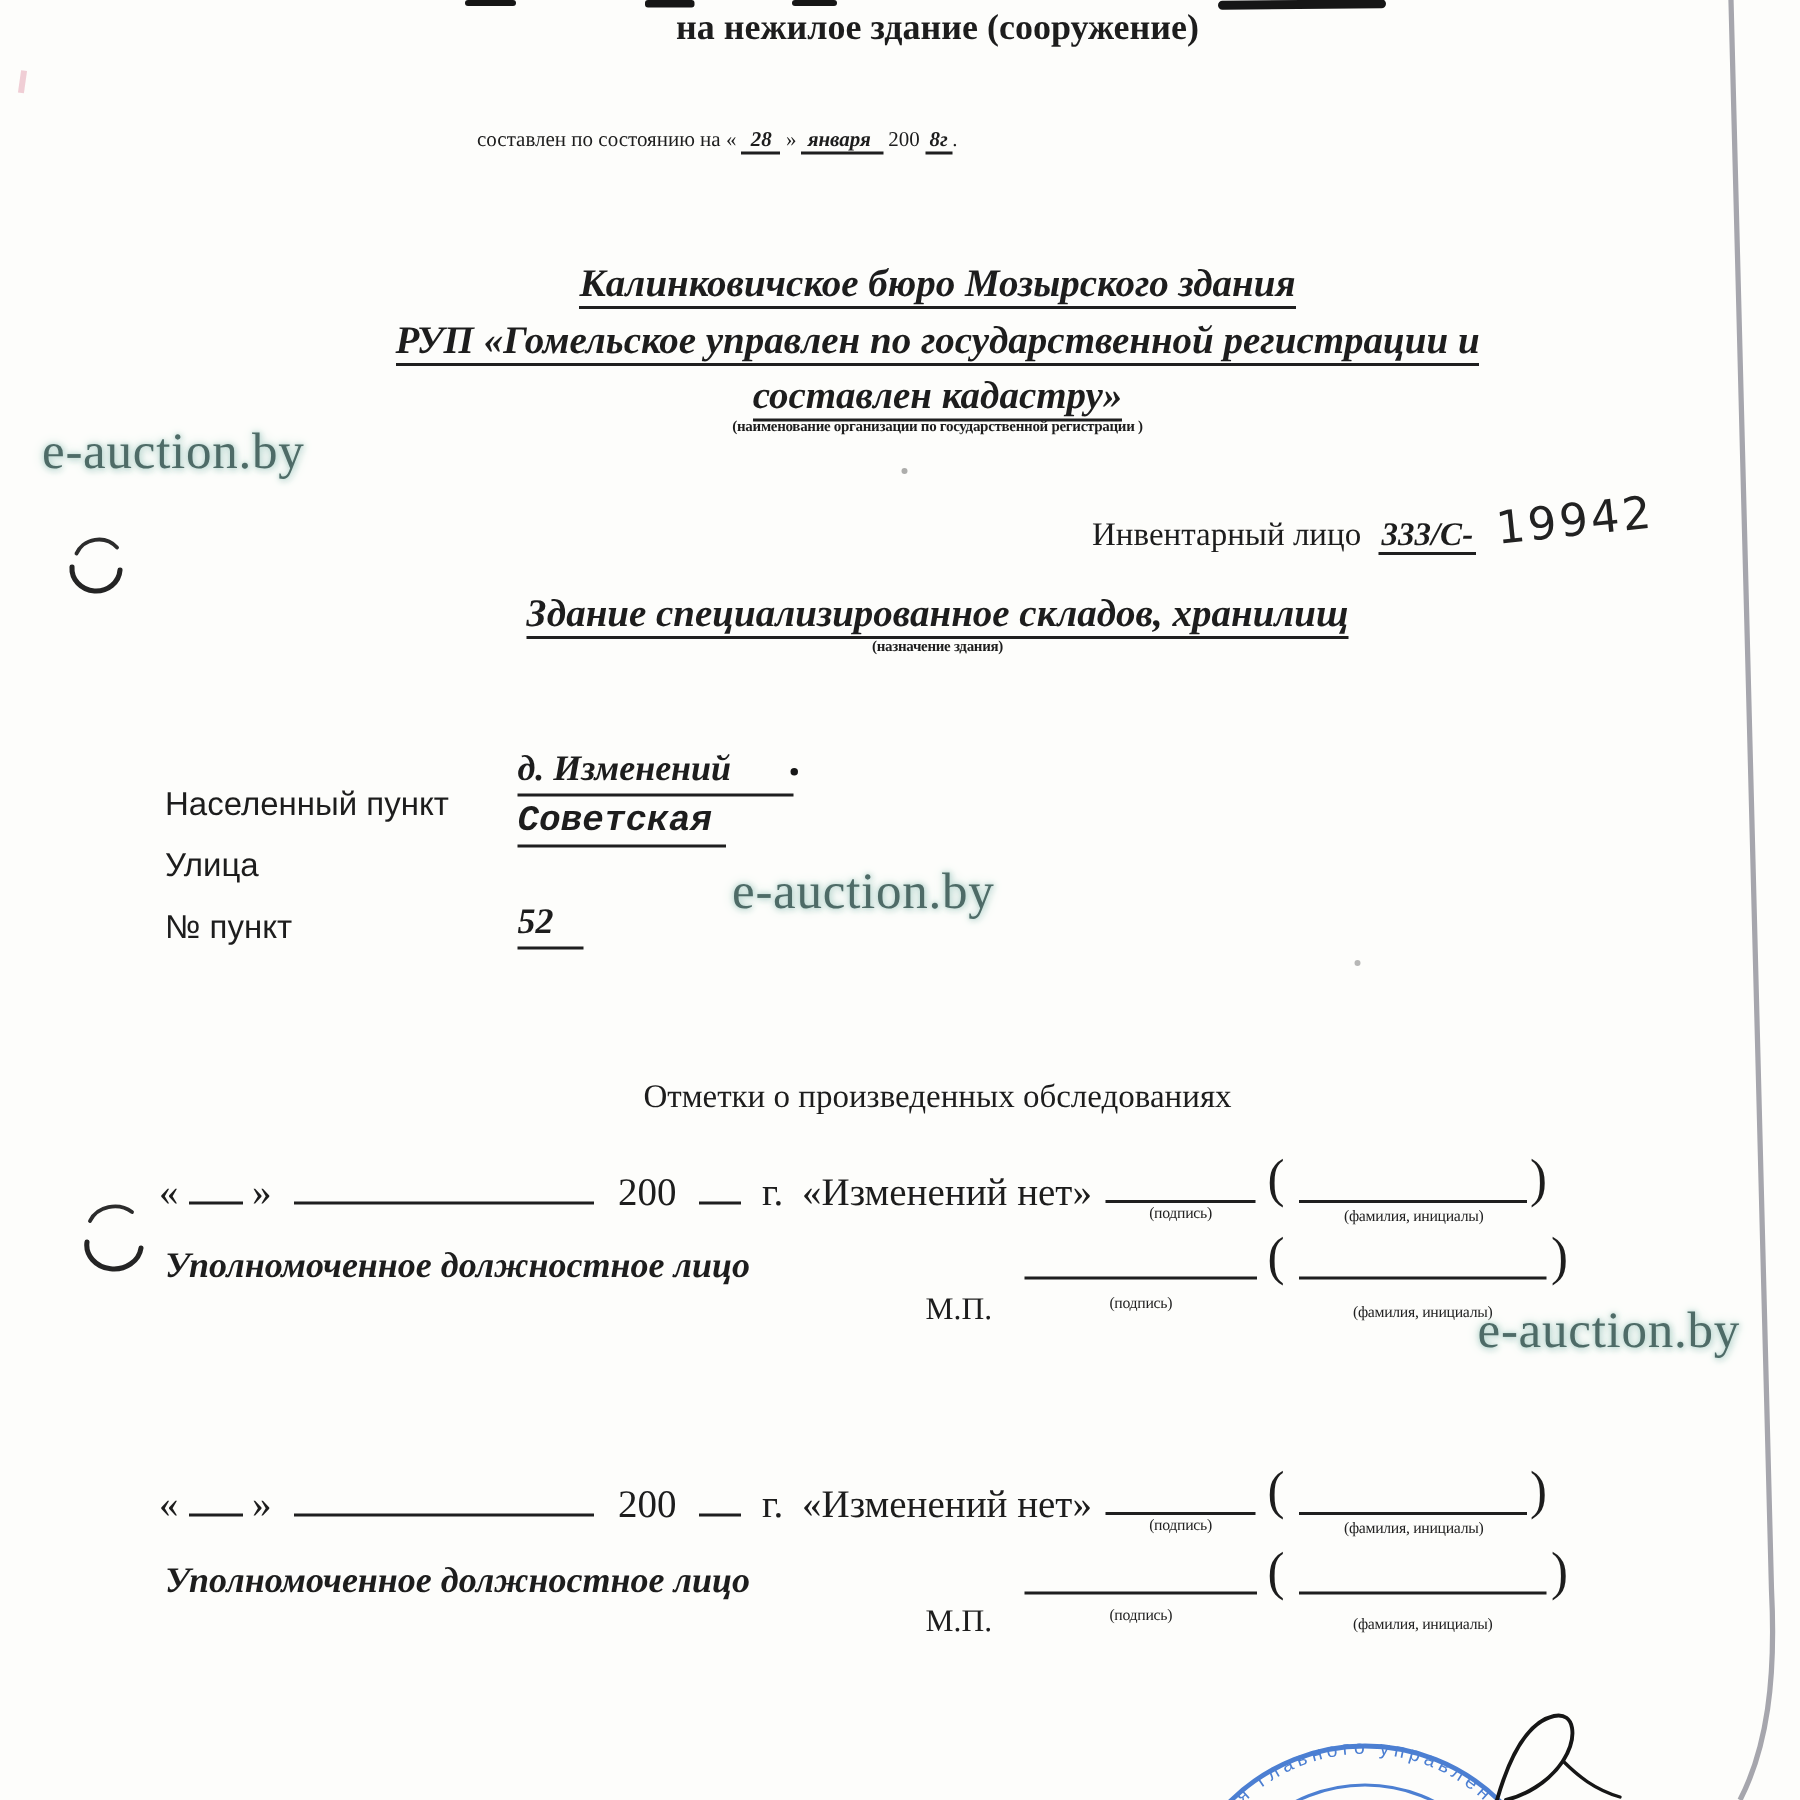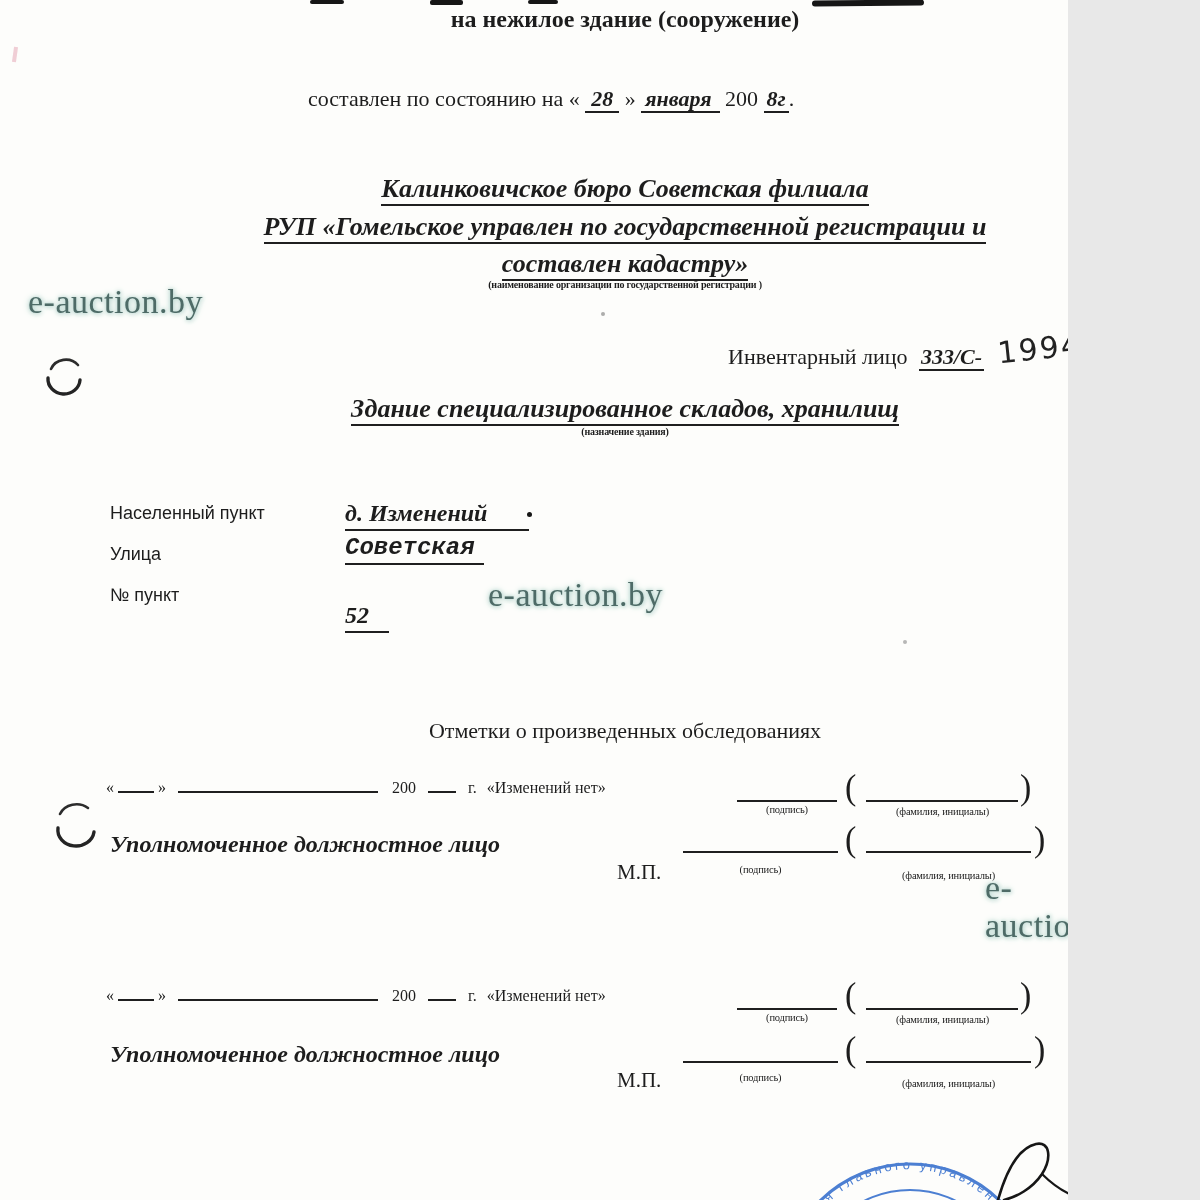"на нежилое здание (сооружение)" #page { width: 1068px -> 1200px }
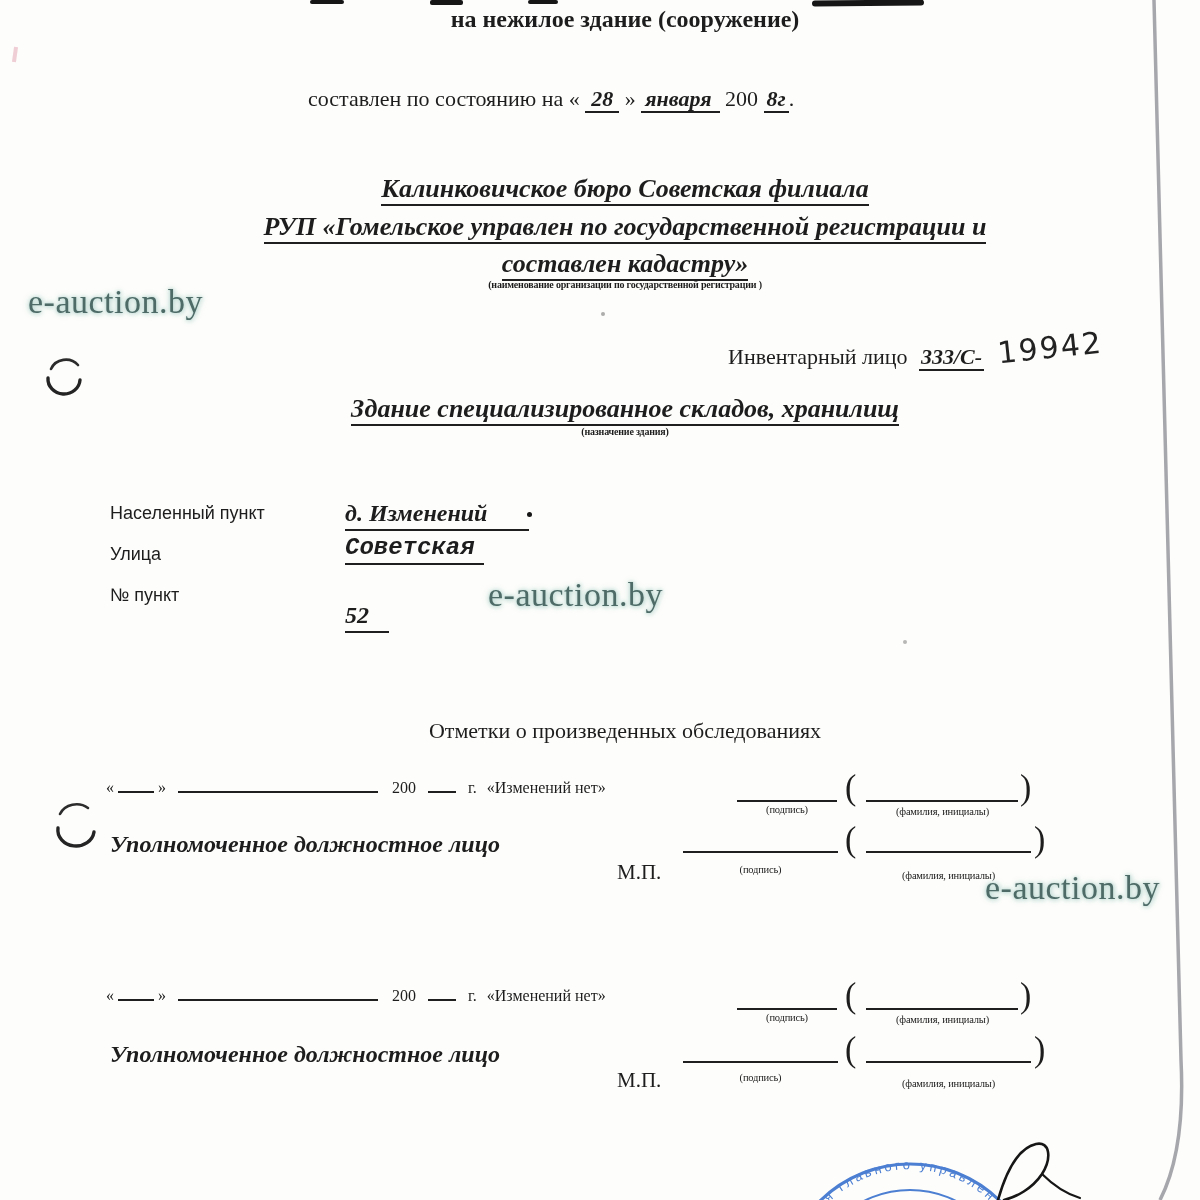"составлен по состоянию на «" div.abs { font-size: 22px -> 14px; left: 308px -> 318px }
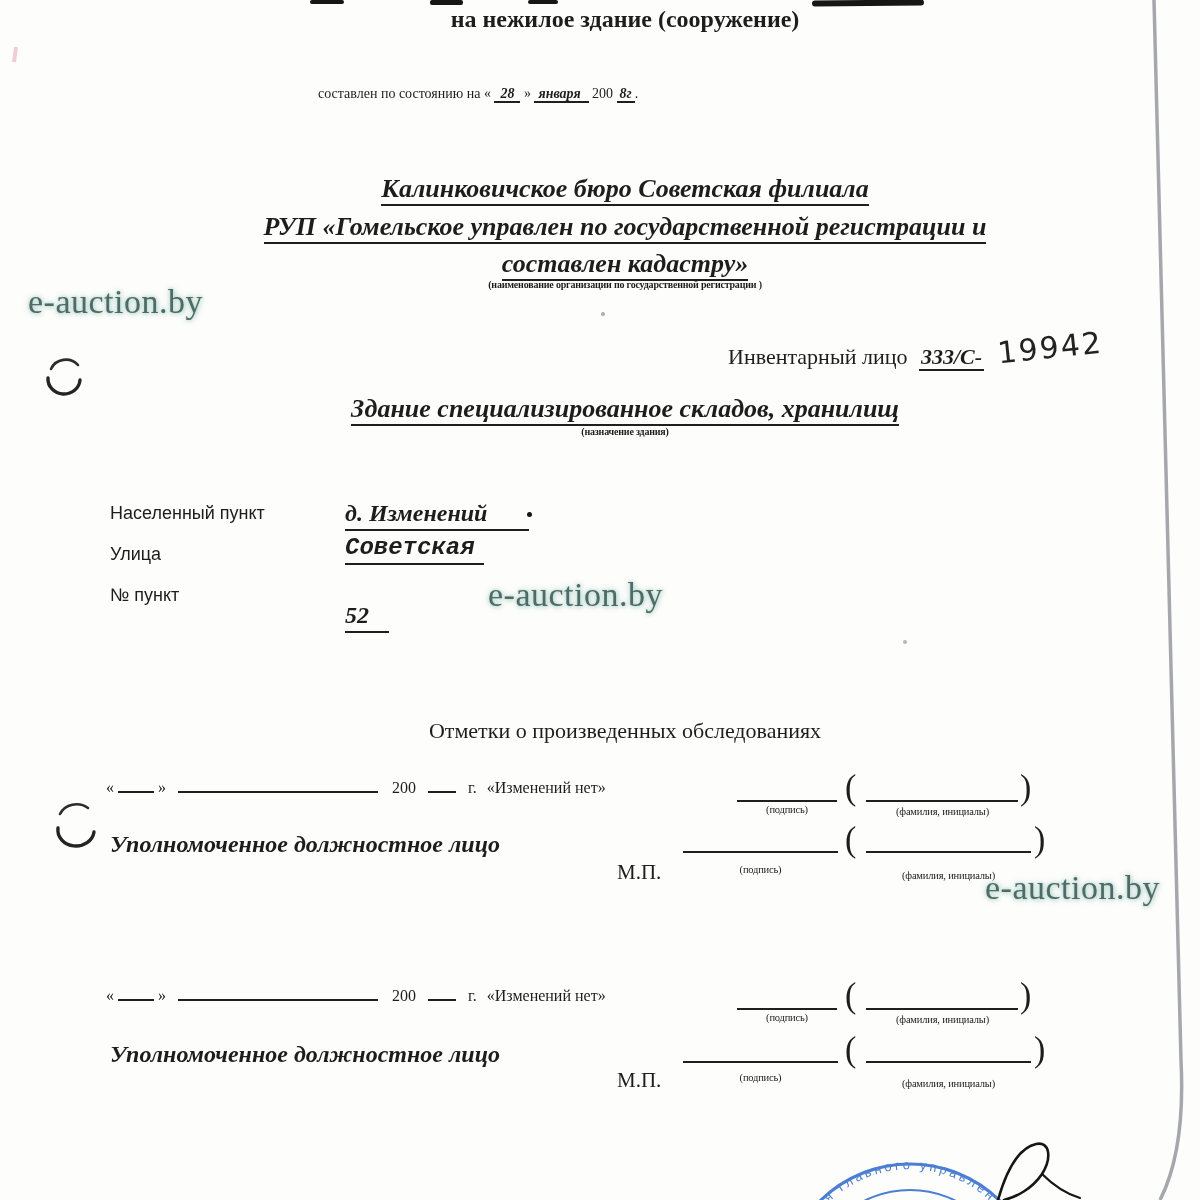"Калинковичское бюро Советская филиала" span.bi { text: Советская филиала -> Мозырского здания }
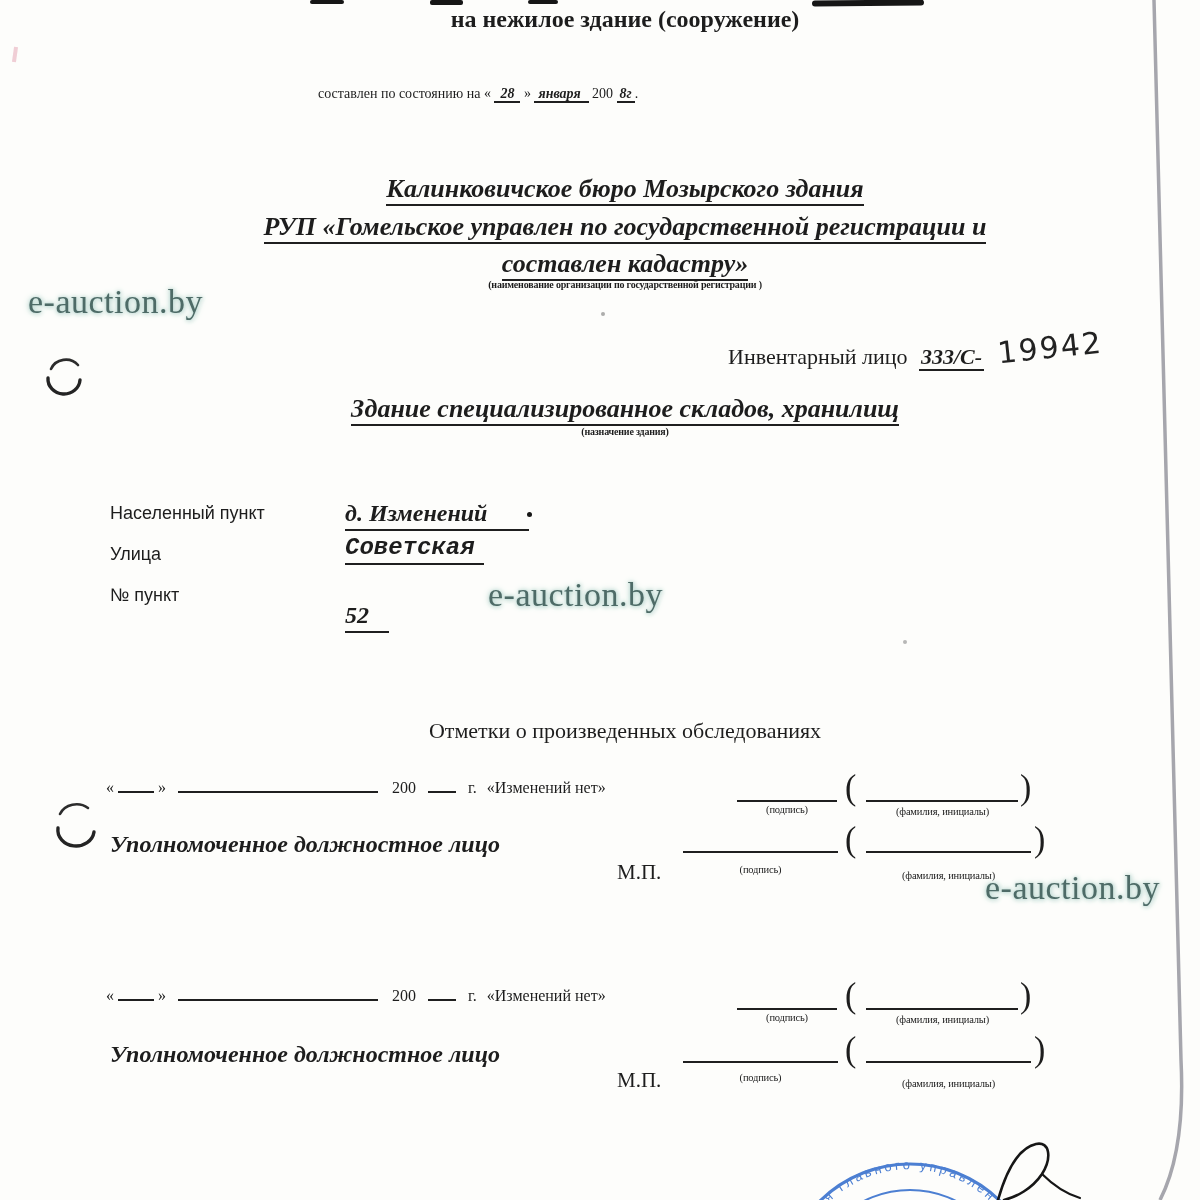"Населенный пункт" .addr-label { font-size: 18px -> 22px; margin-top: none -> 20px }
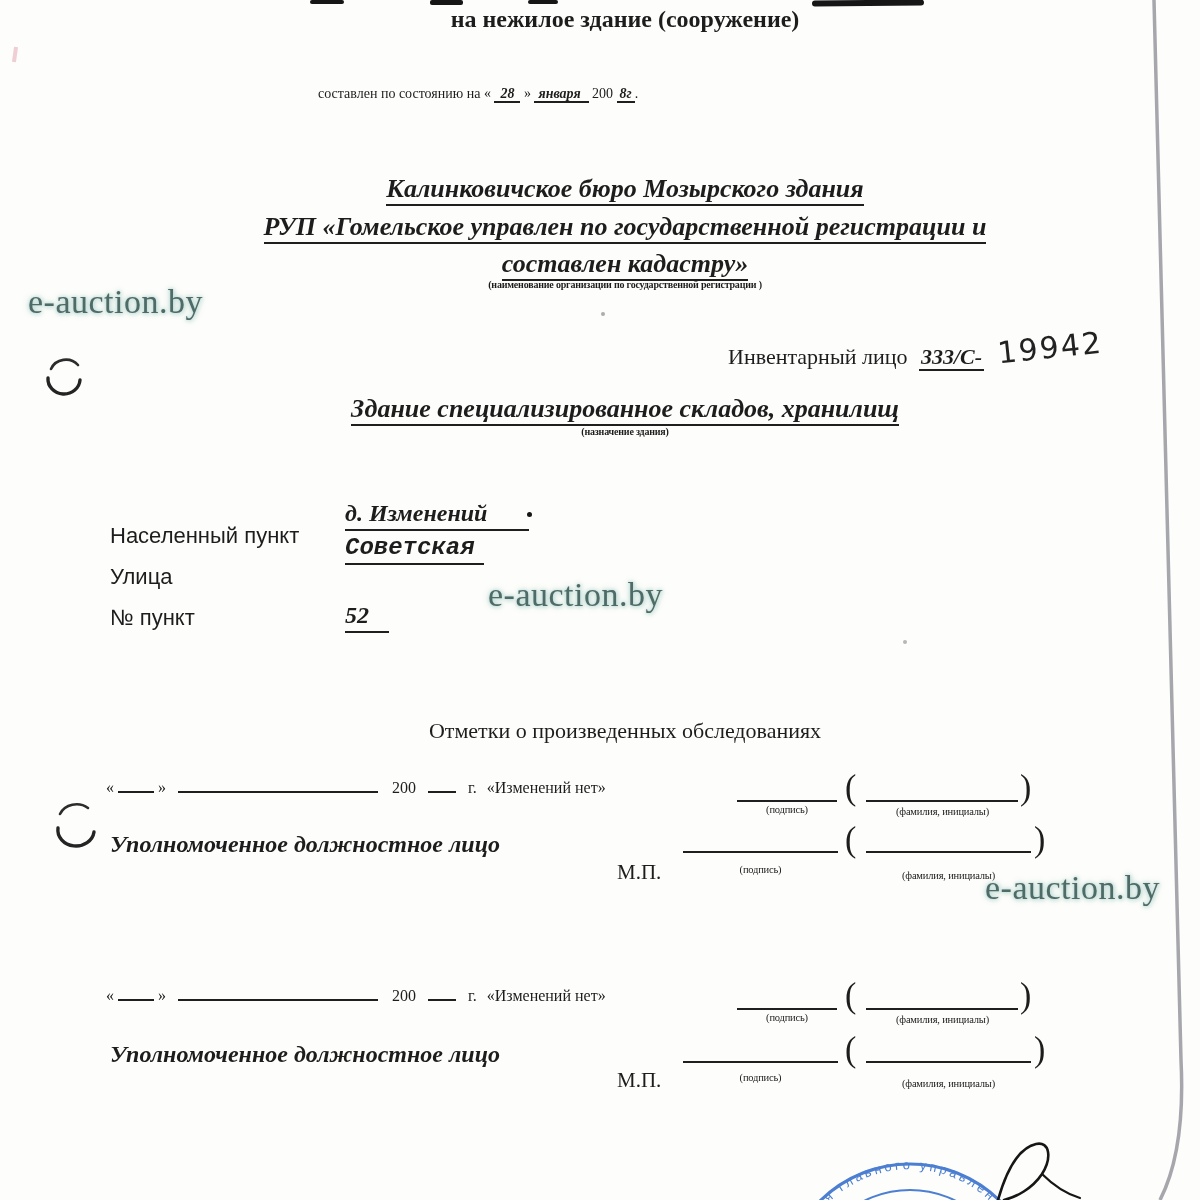"« » 200 г. «Изменений" .mainline { font-size: 16px -> 26px }
